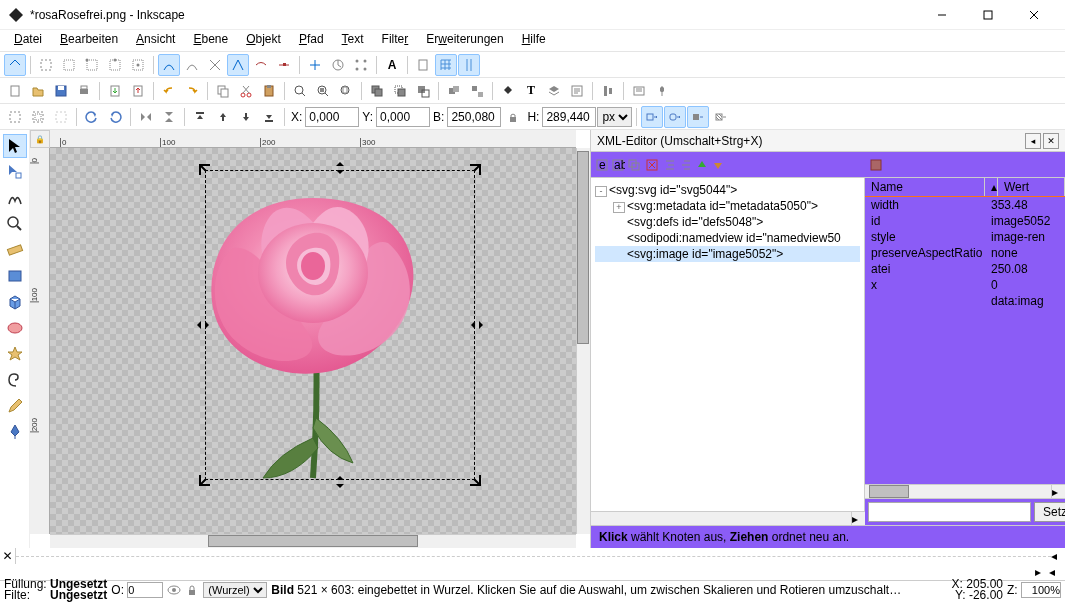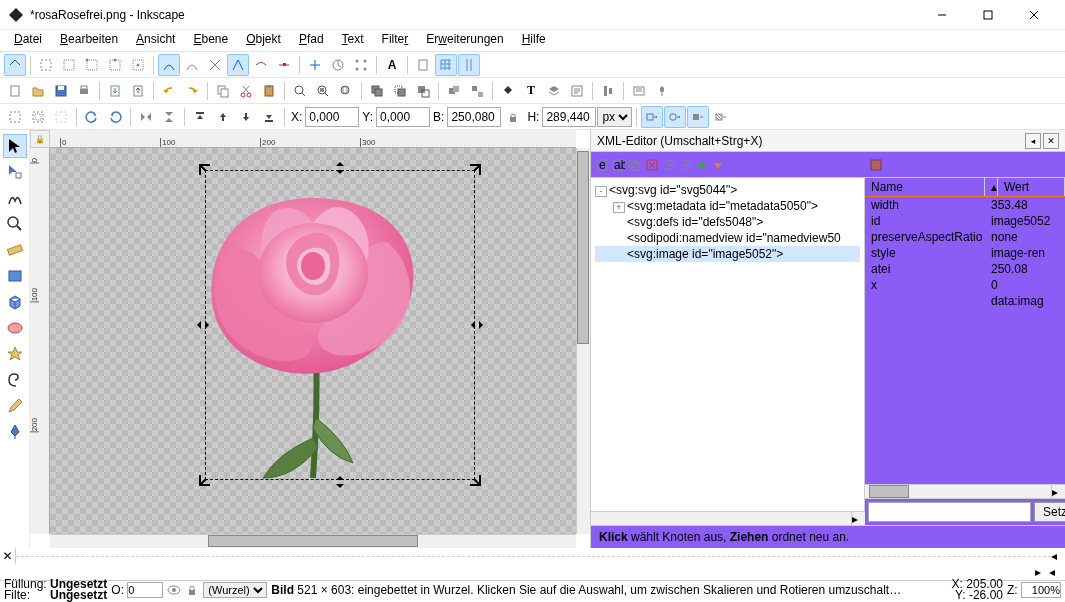"preserveAspectRatio" div.arow { order: before "style" -> after "style" }
